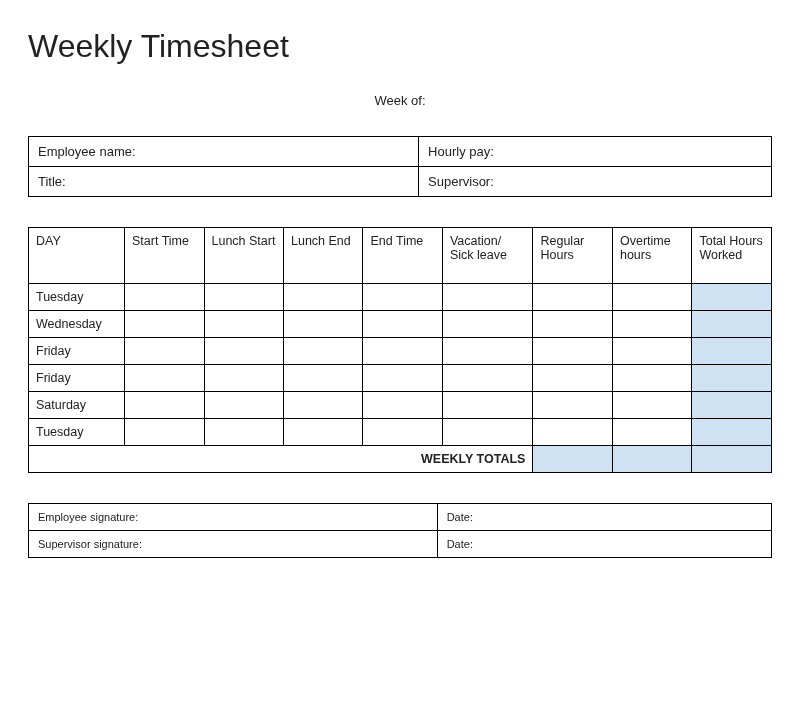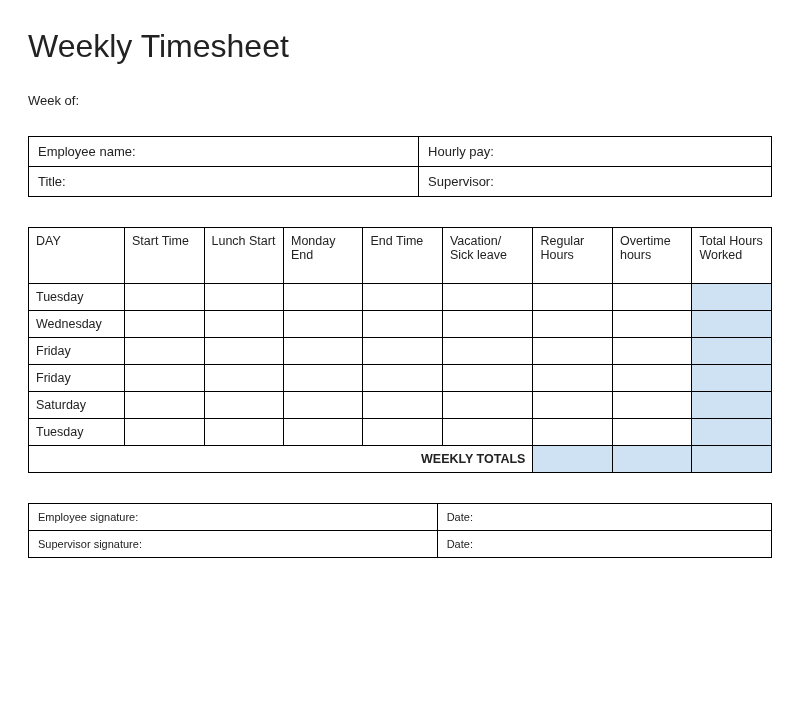"Week of:" .week-of { text-align: none -> center }
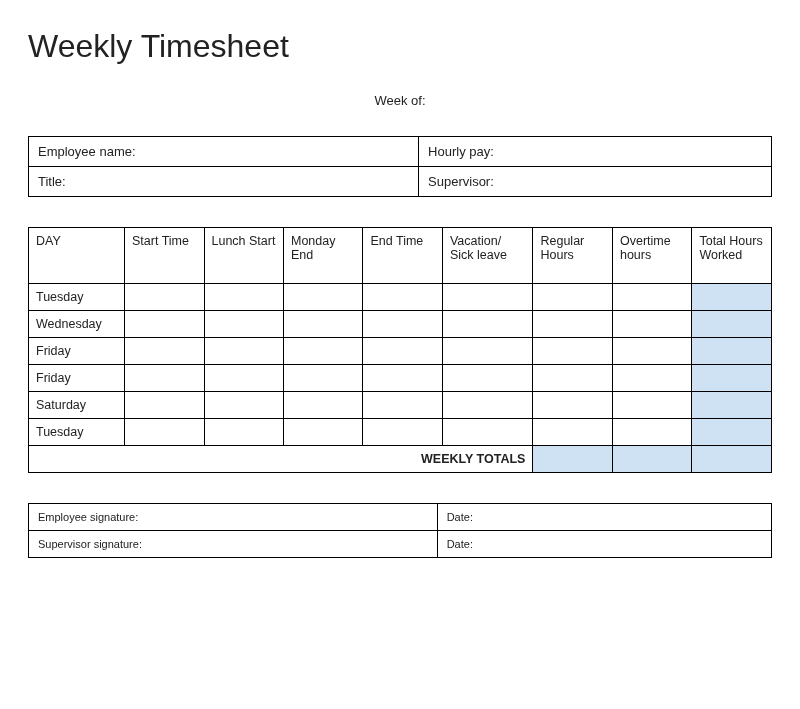"Monday End" th { text: Monday -> Lunch }
